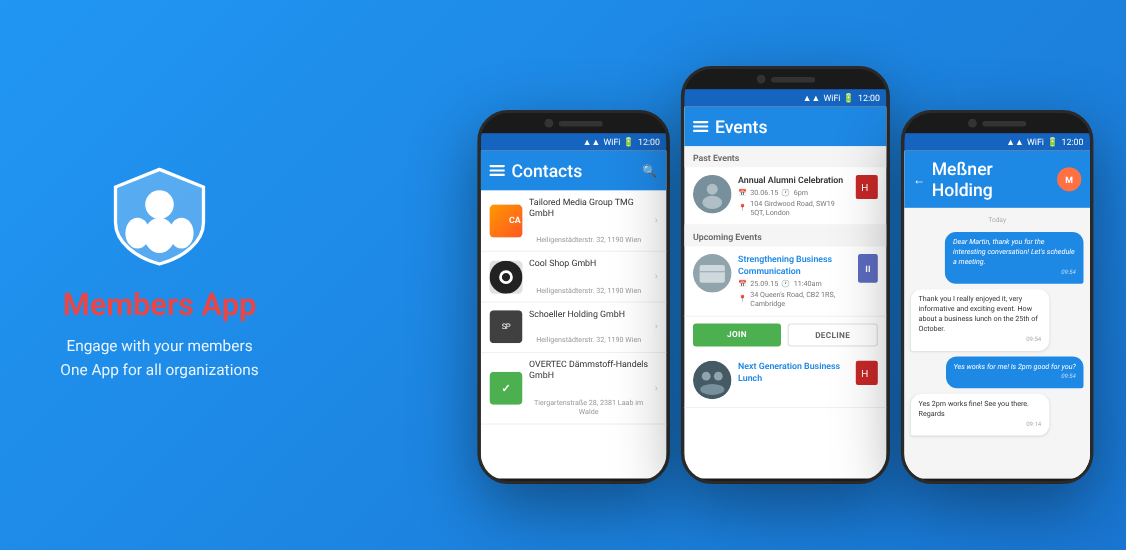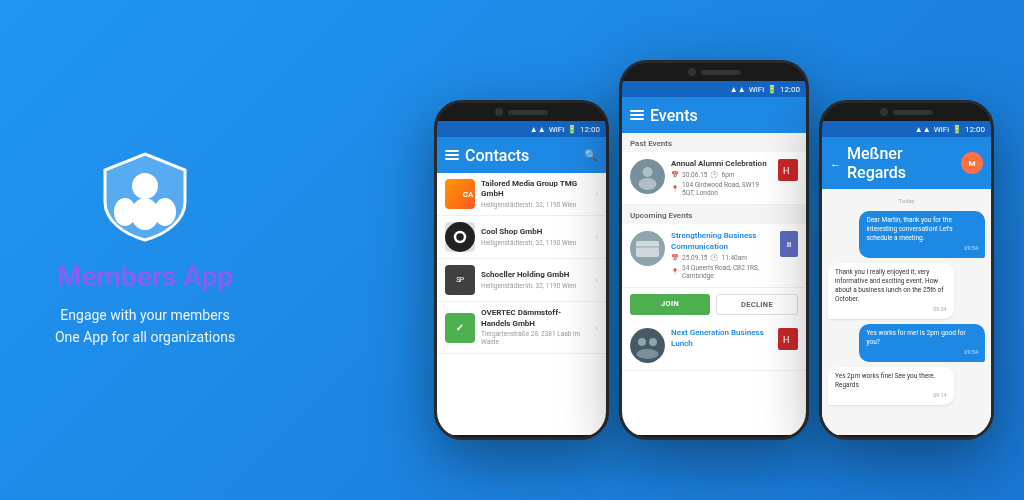"Meßner Regards" span.app-header-title { text: Regards -> Holding }
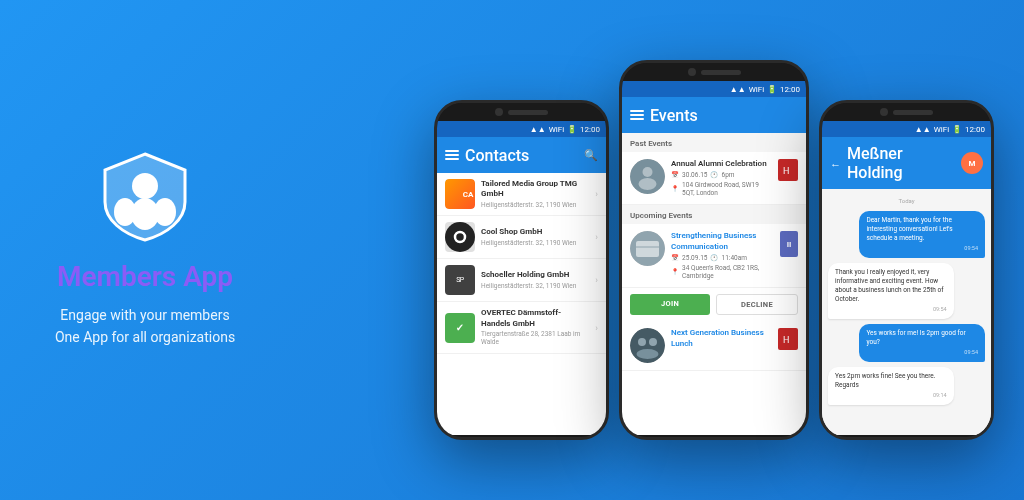"Tailored Media Group TMG GmbH" .contact-name { font-weight: 700 -> 400 }
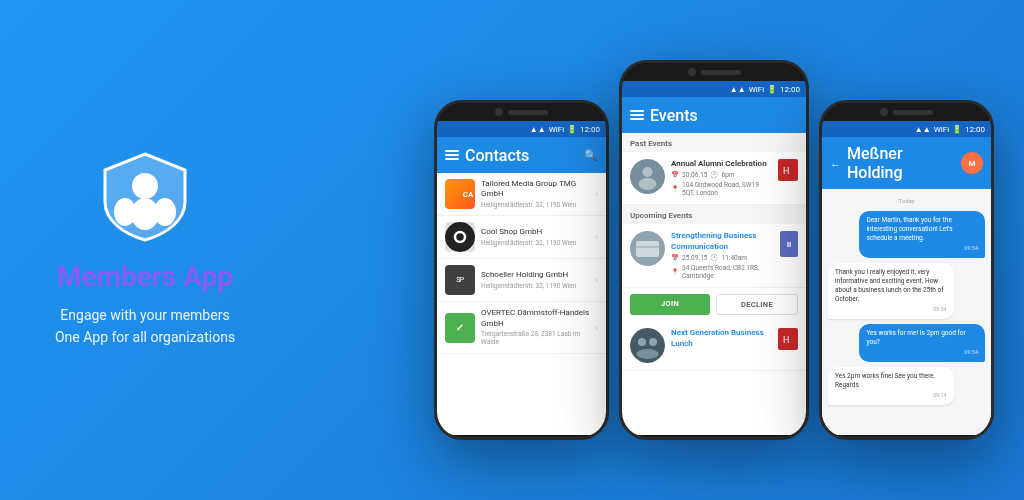"Heiligenstädterstr. 32, 1190 Wien" .contact-address { margin-top: 1px -> 14px; text-align: none -> center }
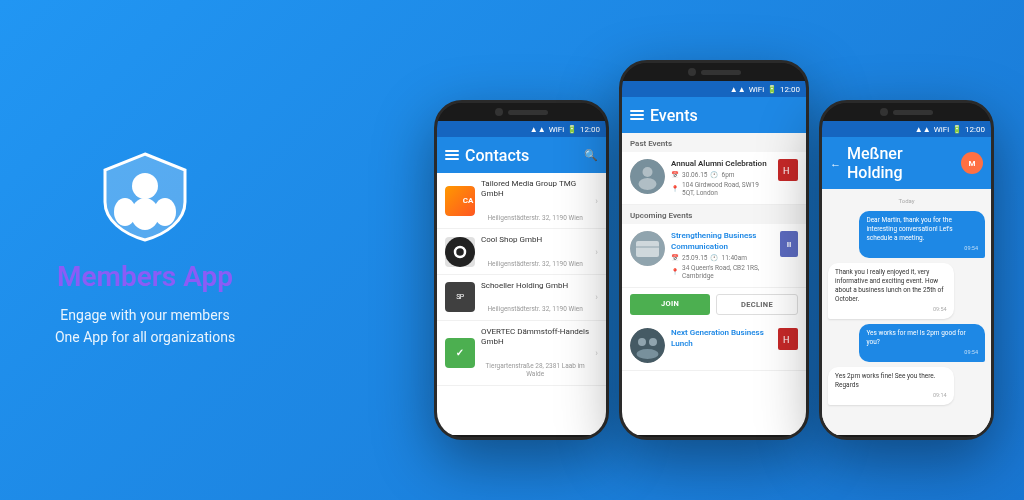"Dear Martin, thank you for" .chat-bubble.received { font-style: none -> italic }
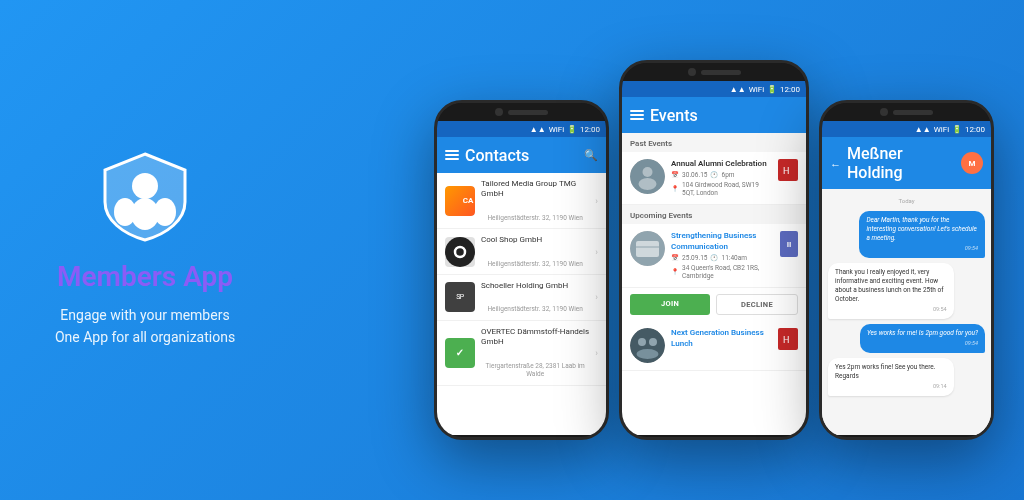"Members App" .app-title { color: #8b5cf6 -> #ef4444 }
